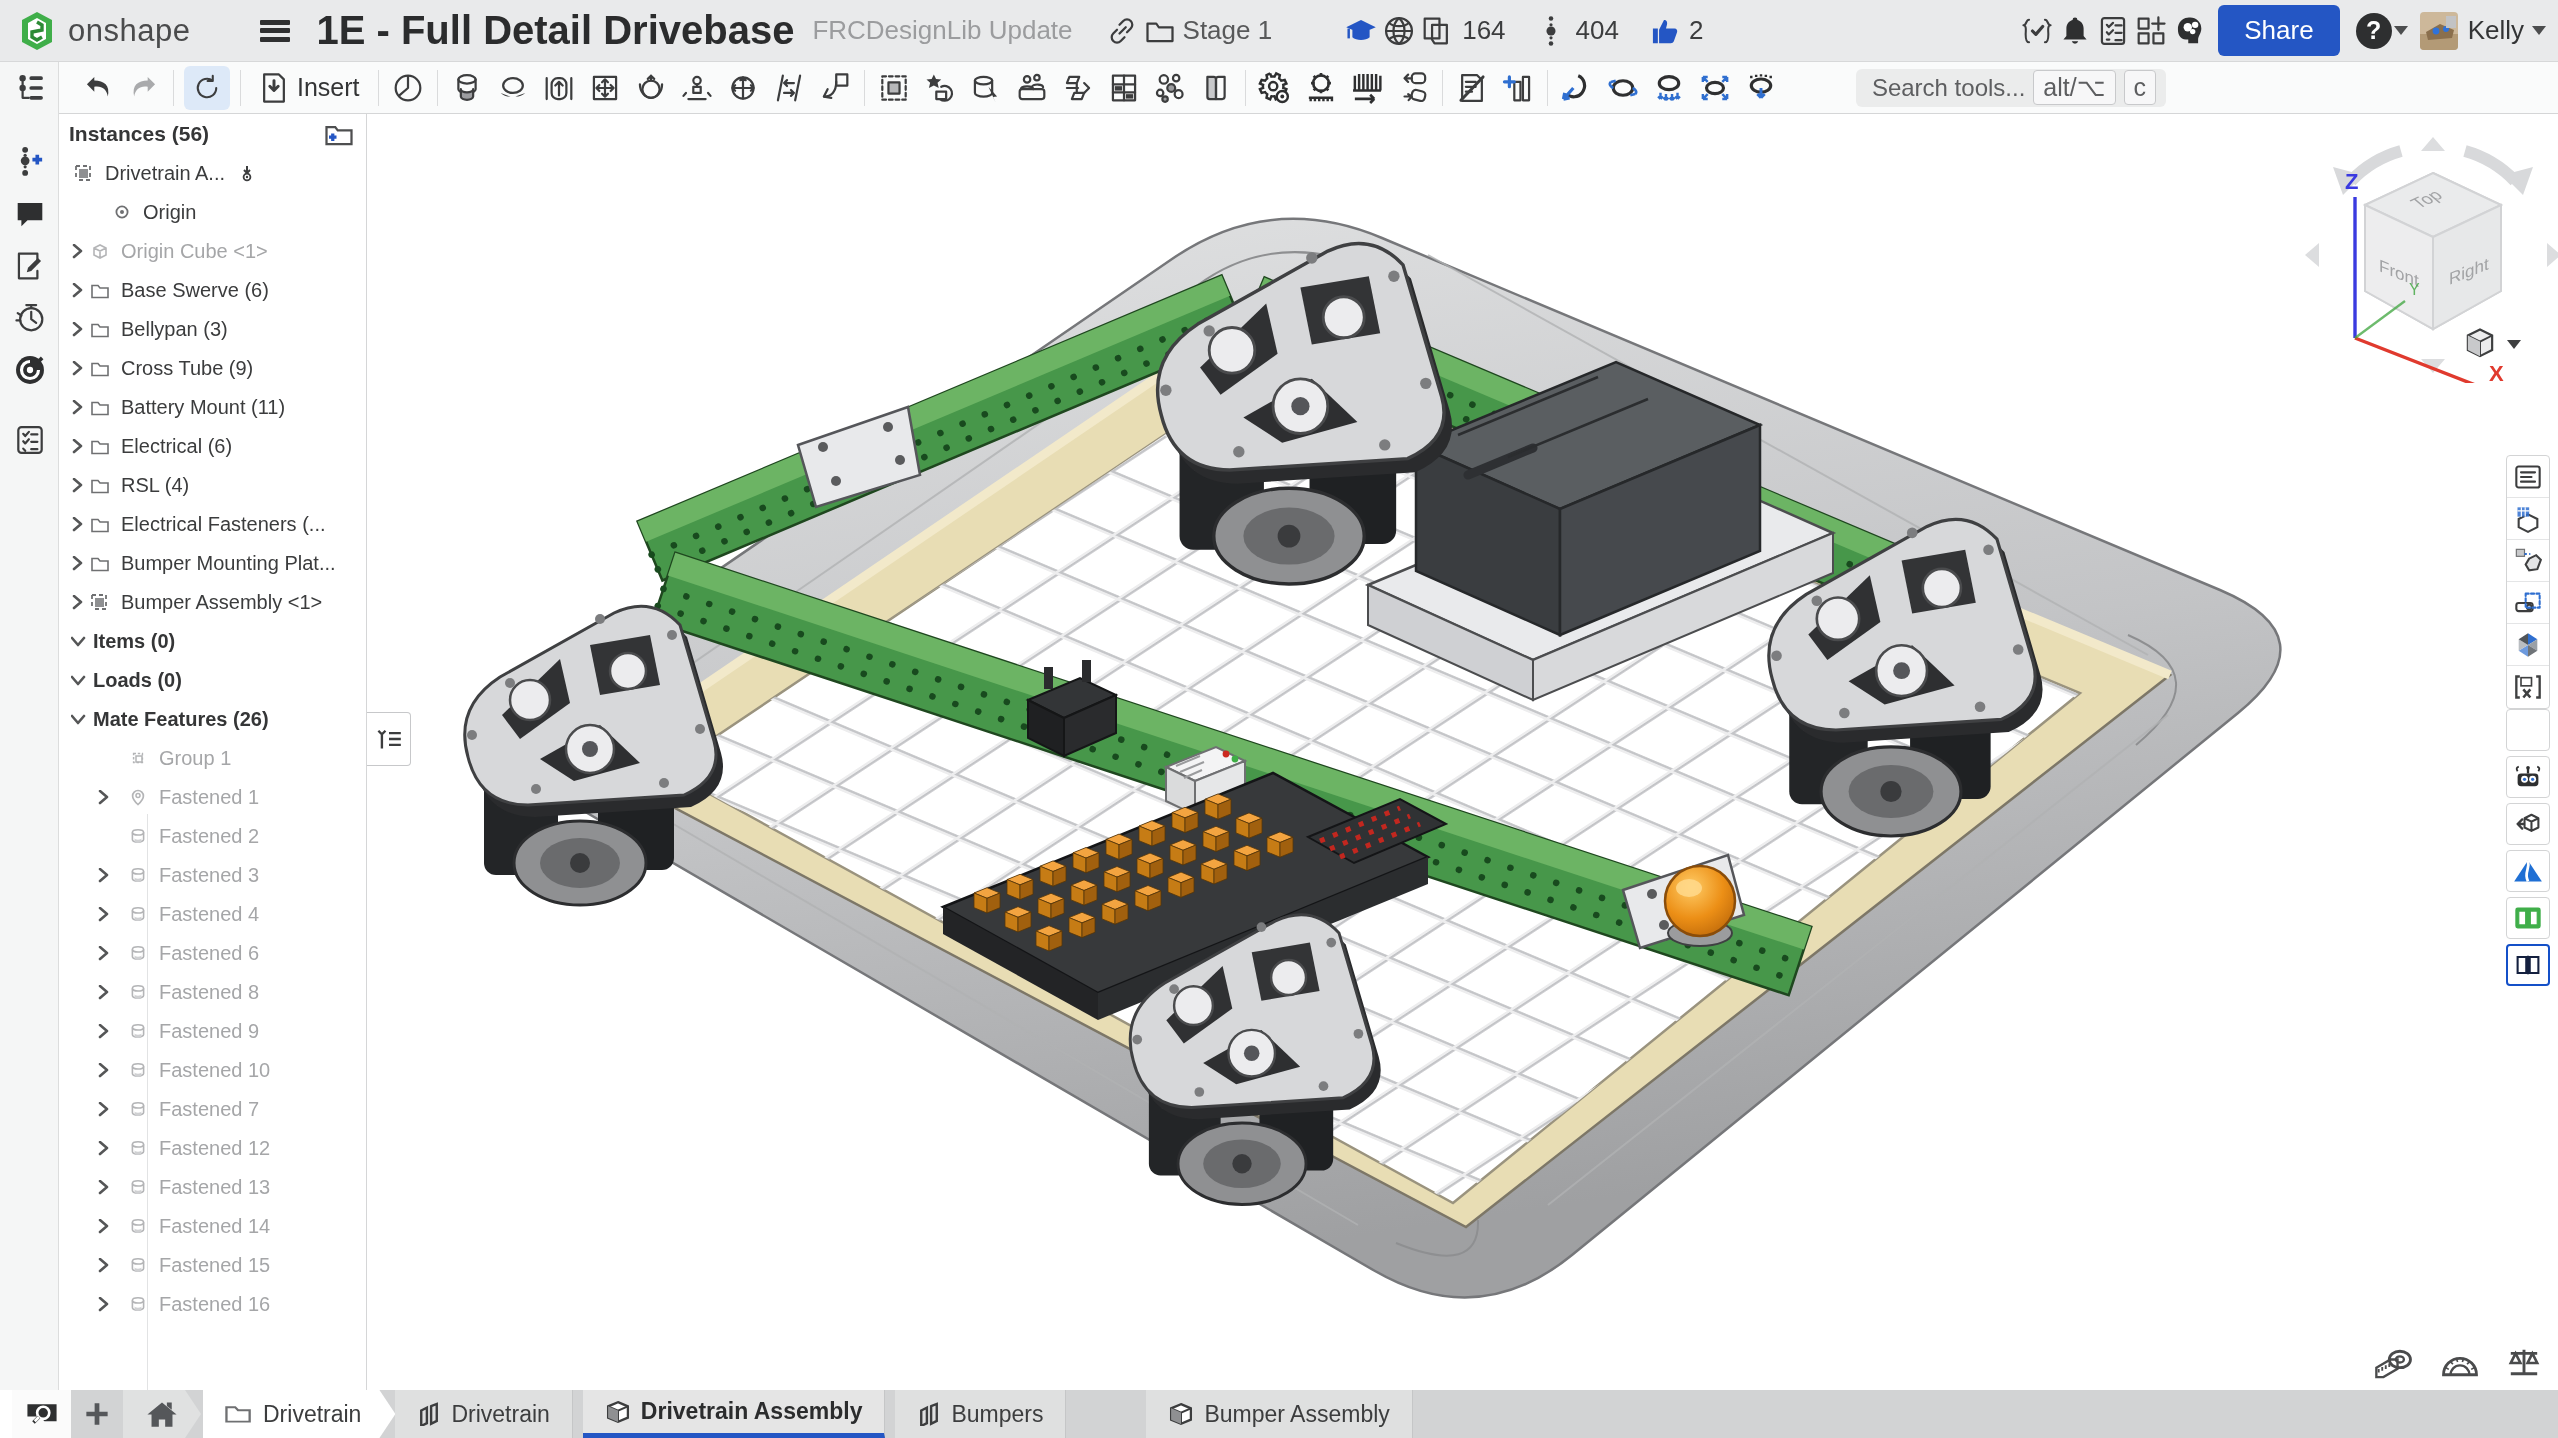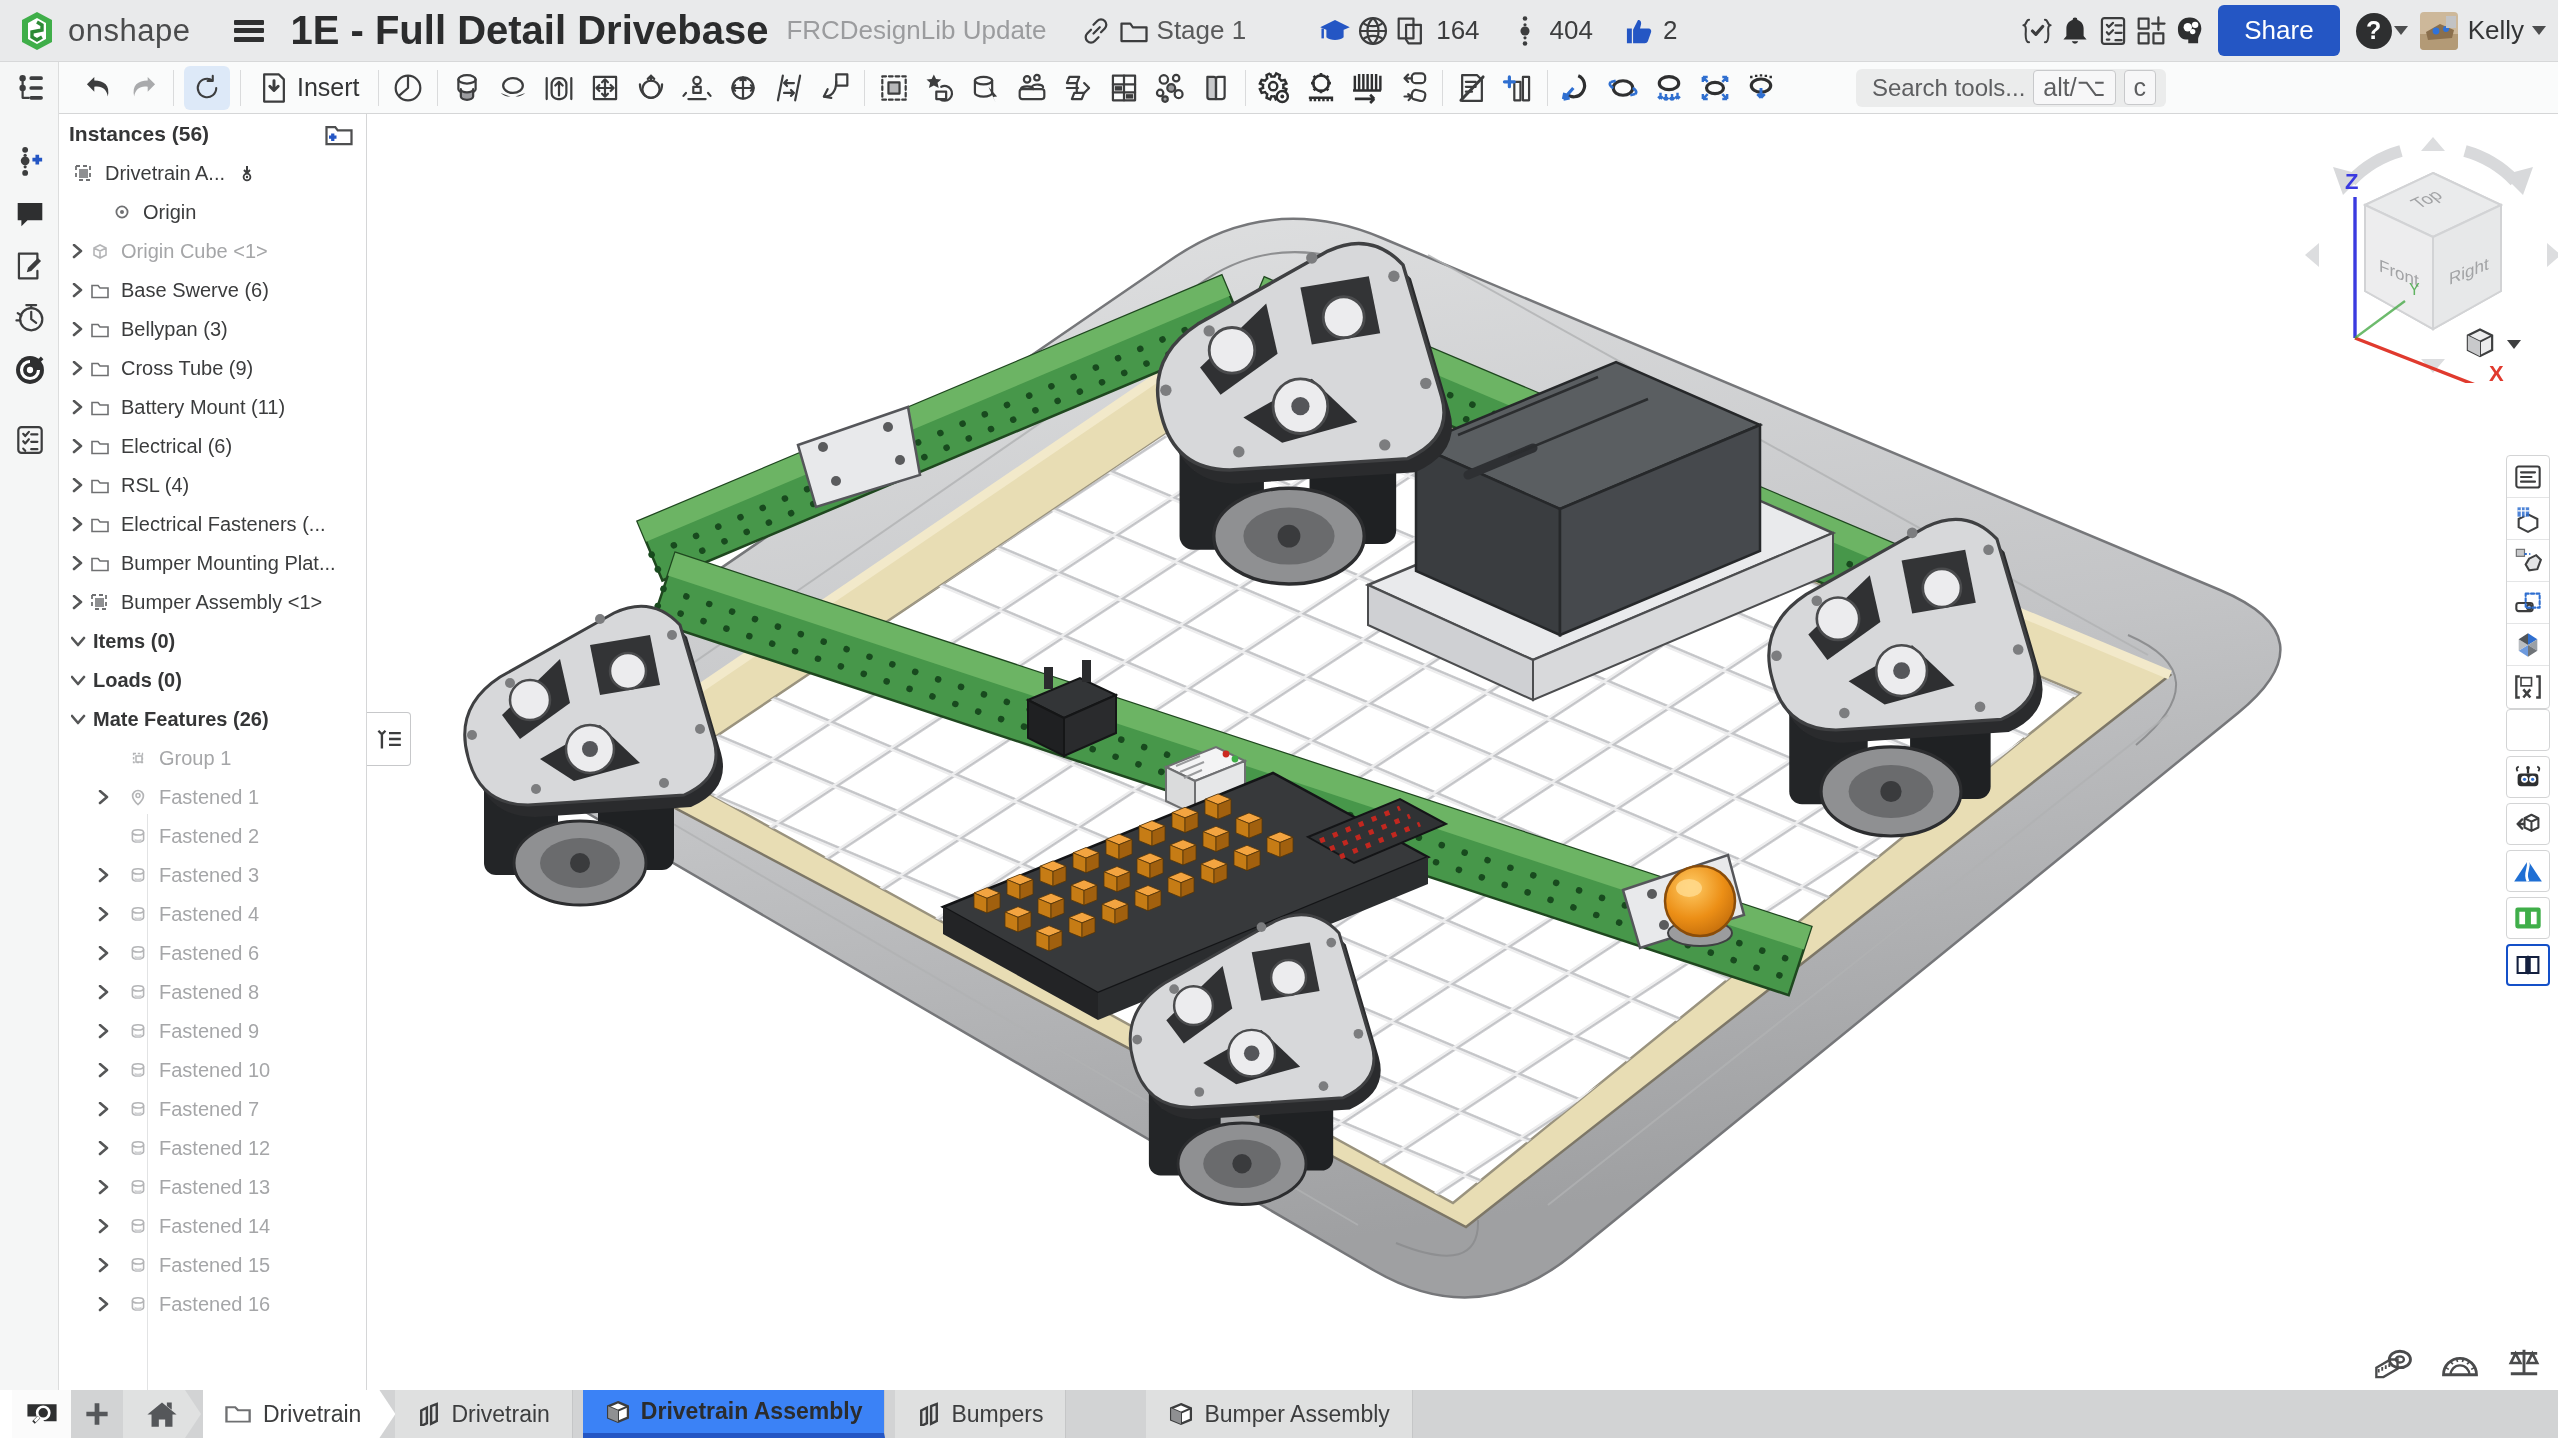"onshape" #topbar .brand-name { margin-right: 44px -> 70px }
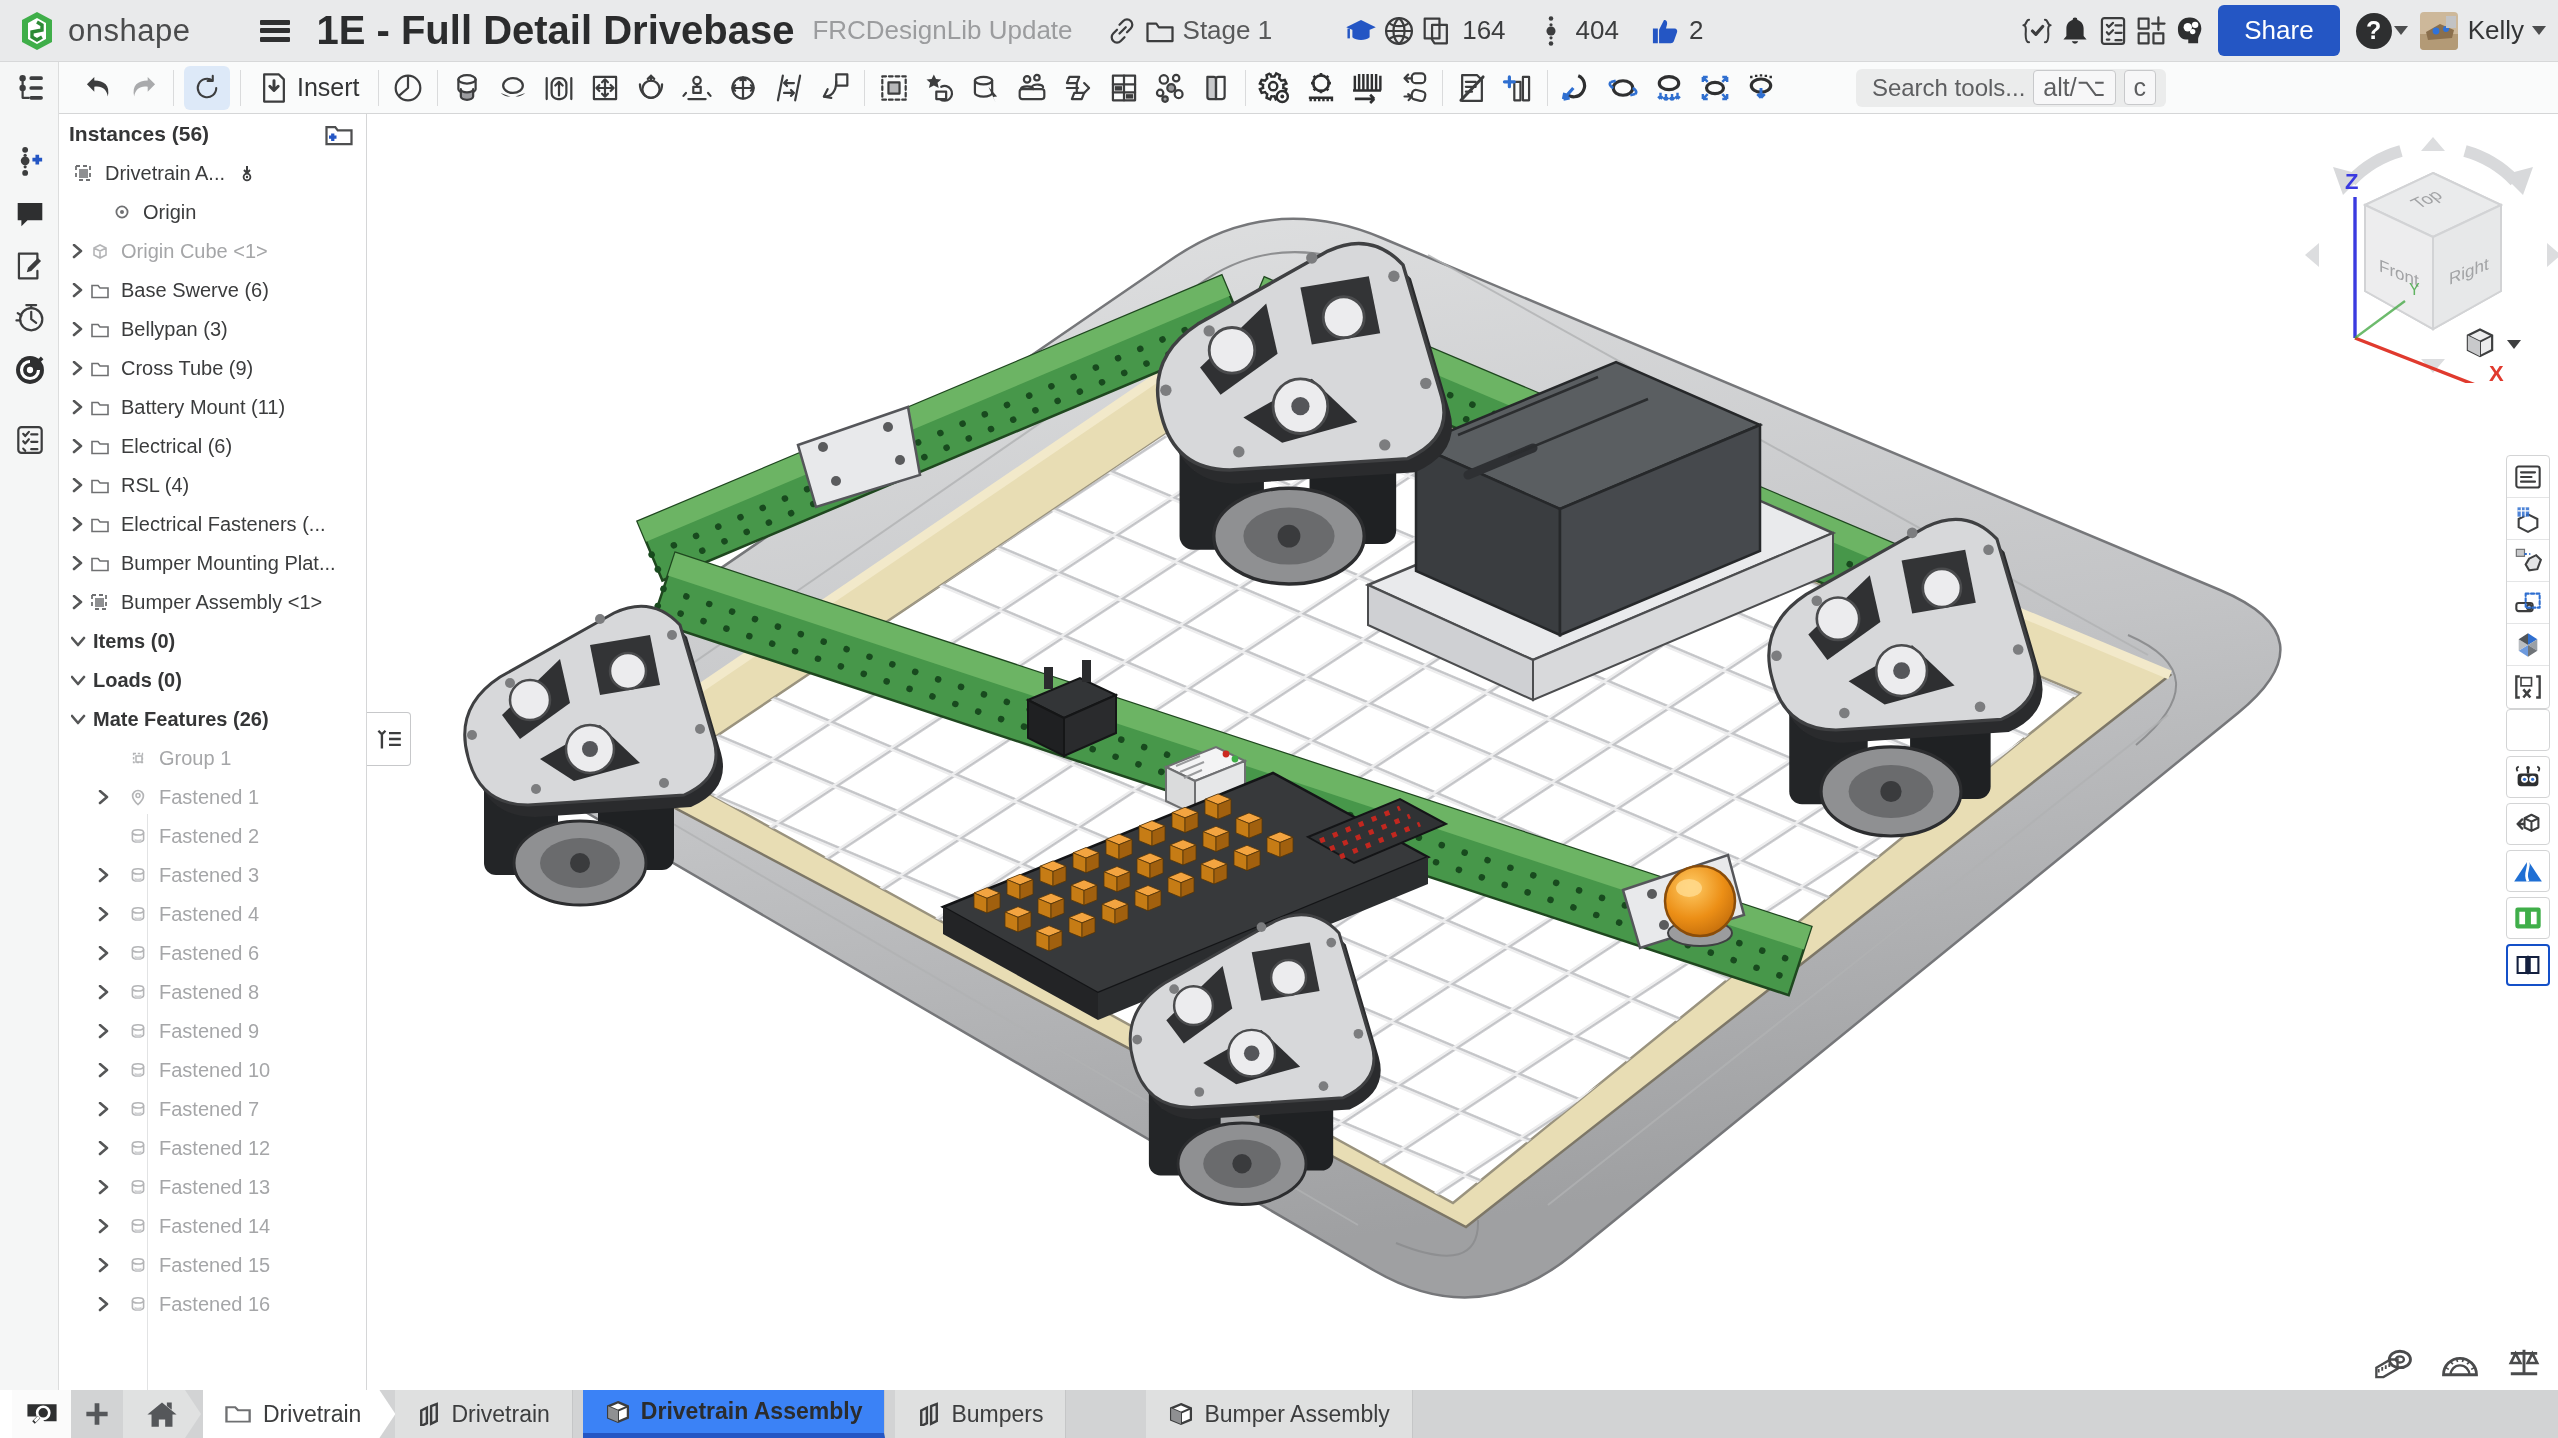"Drivetrain Assembly" .tab.active { background: #3b82f6 -> #e5e5e5 }
